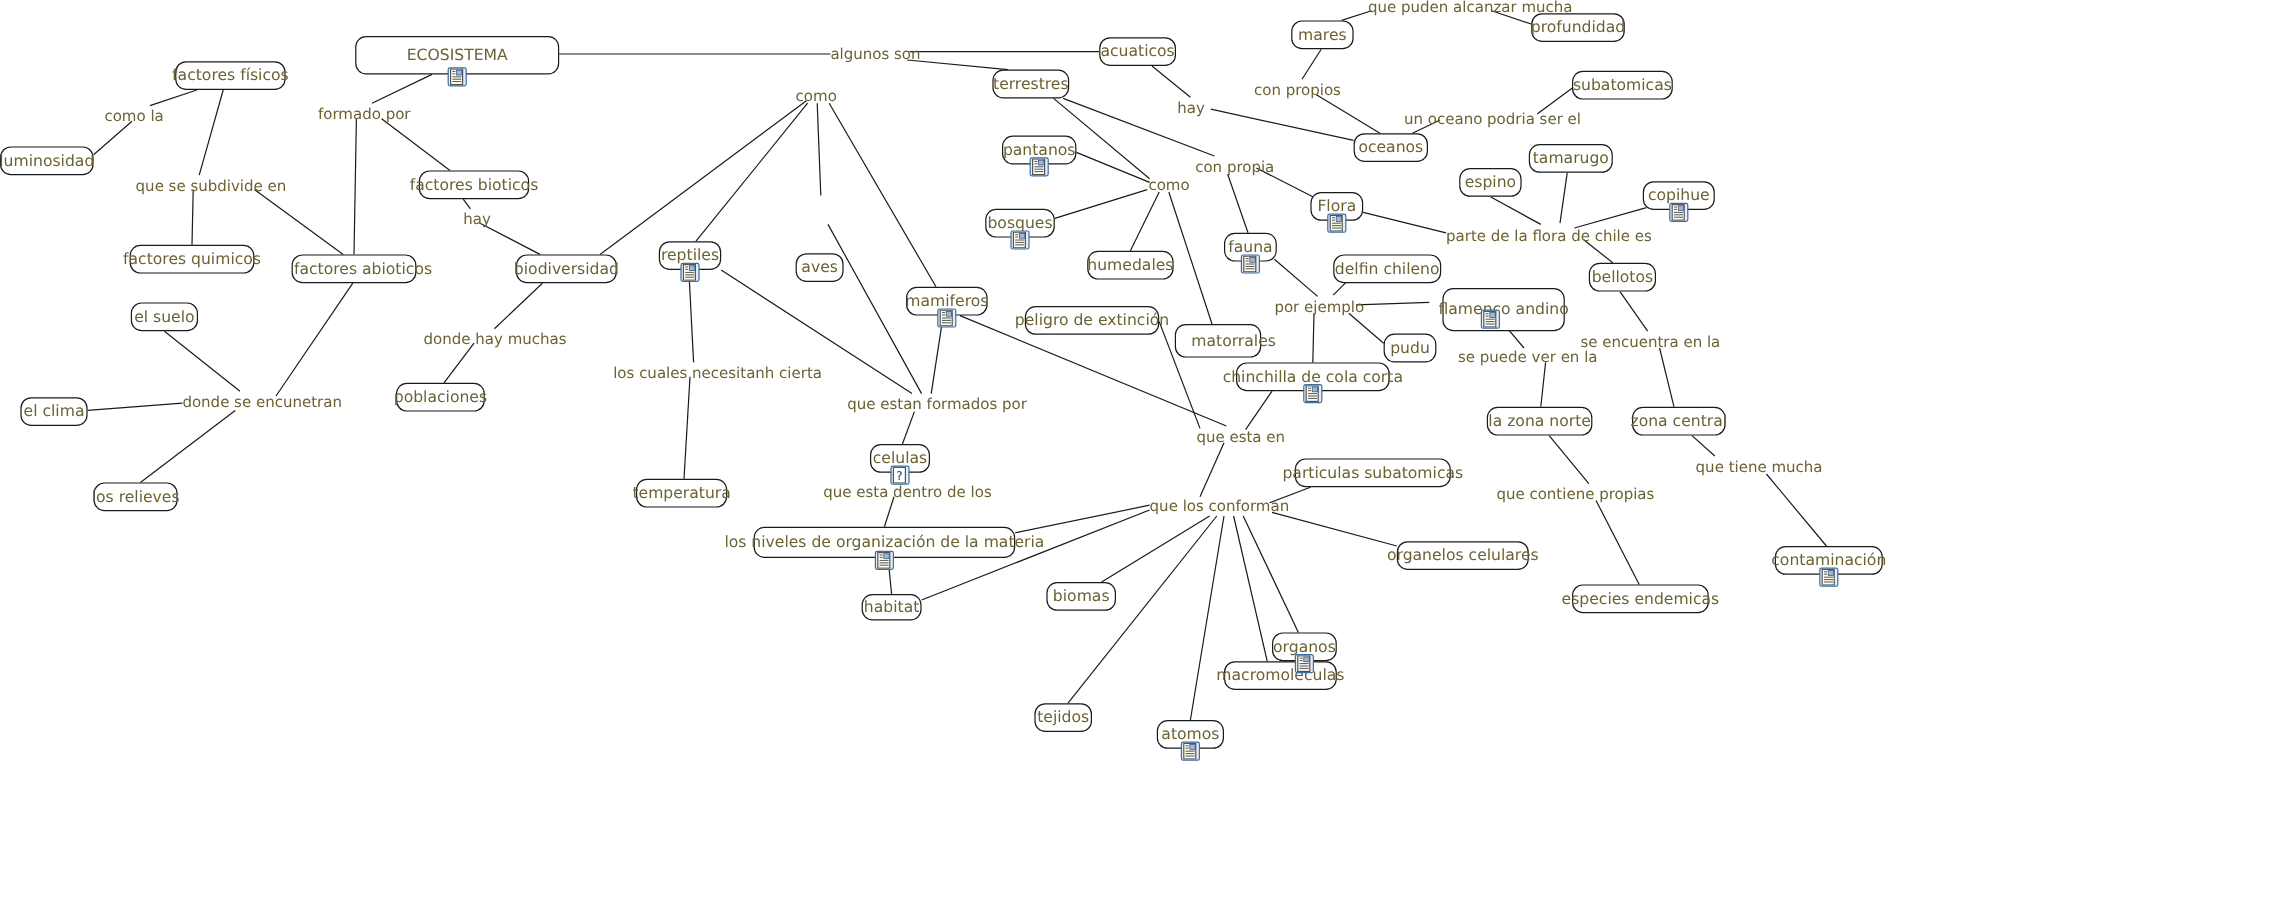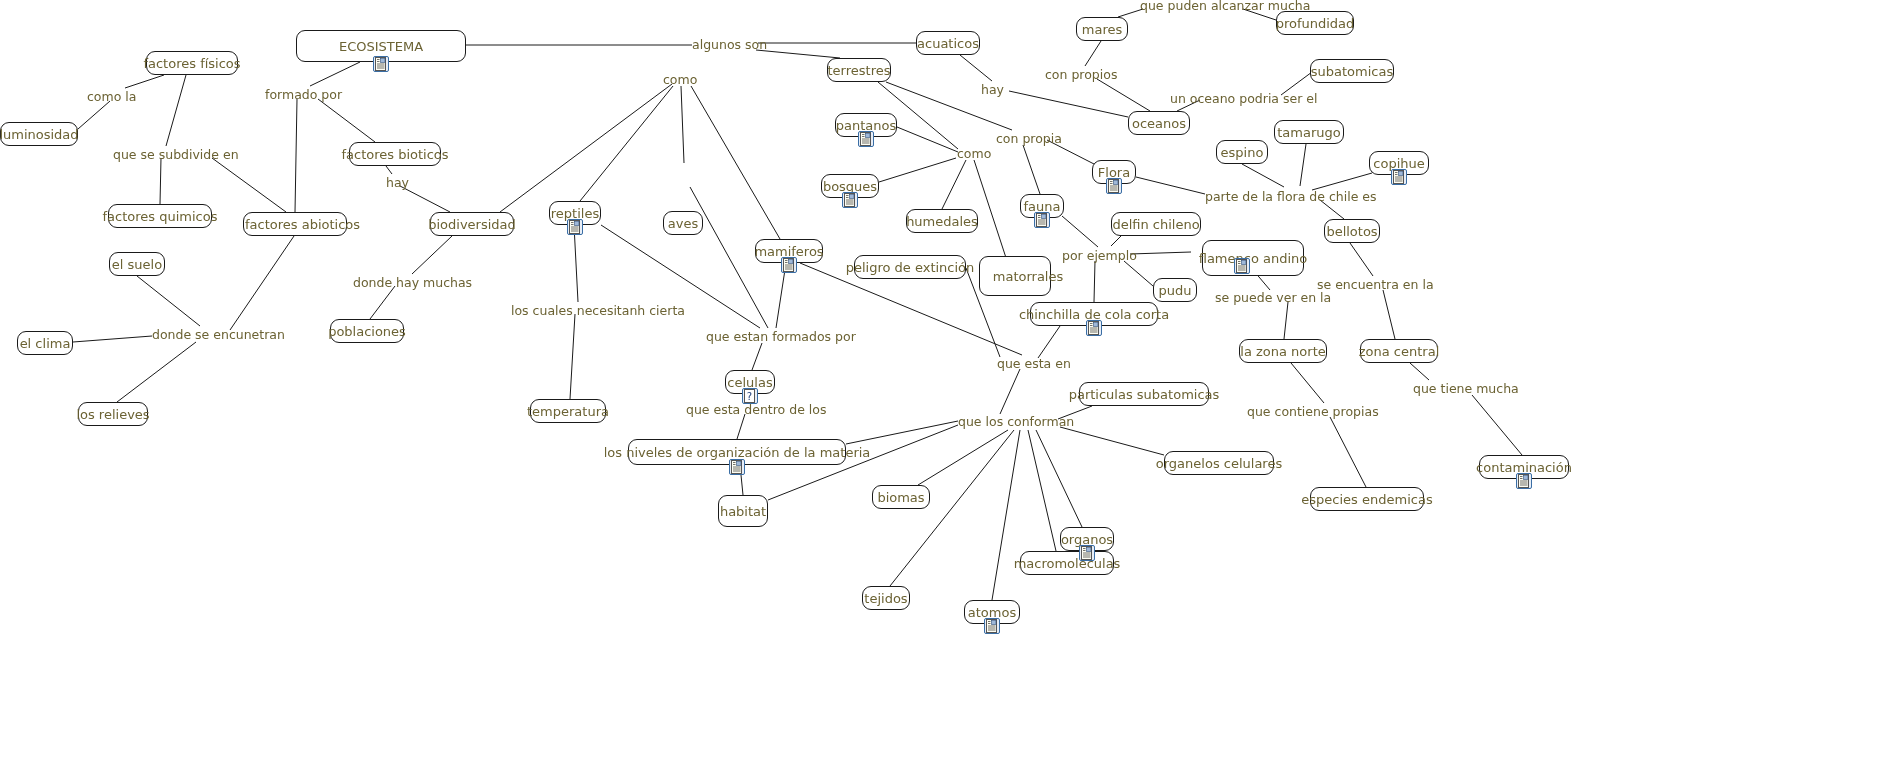"matorrales" div.node { height: 40px -> 28px; top: 256px -> 270px }
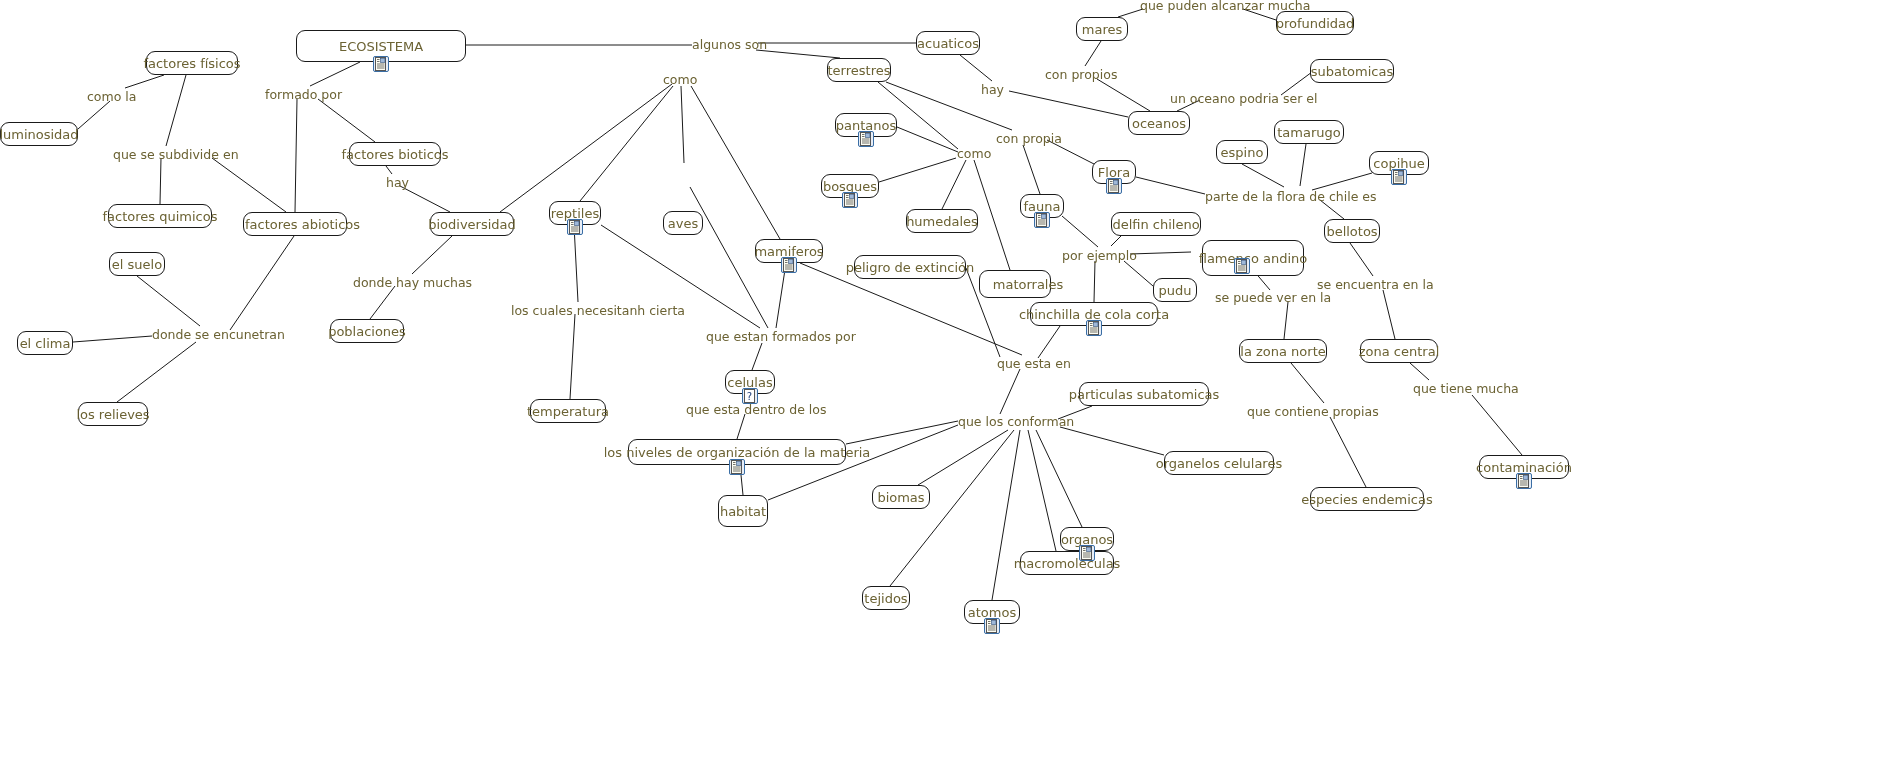"habitat" div.node { height: 32px -> 22px }
